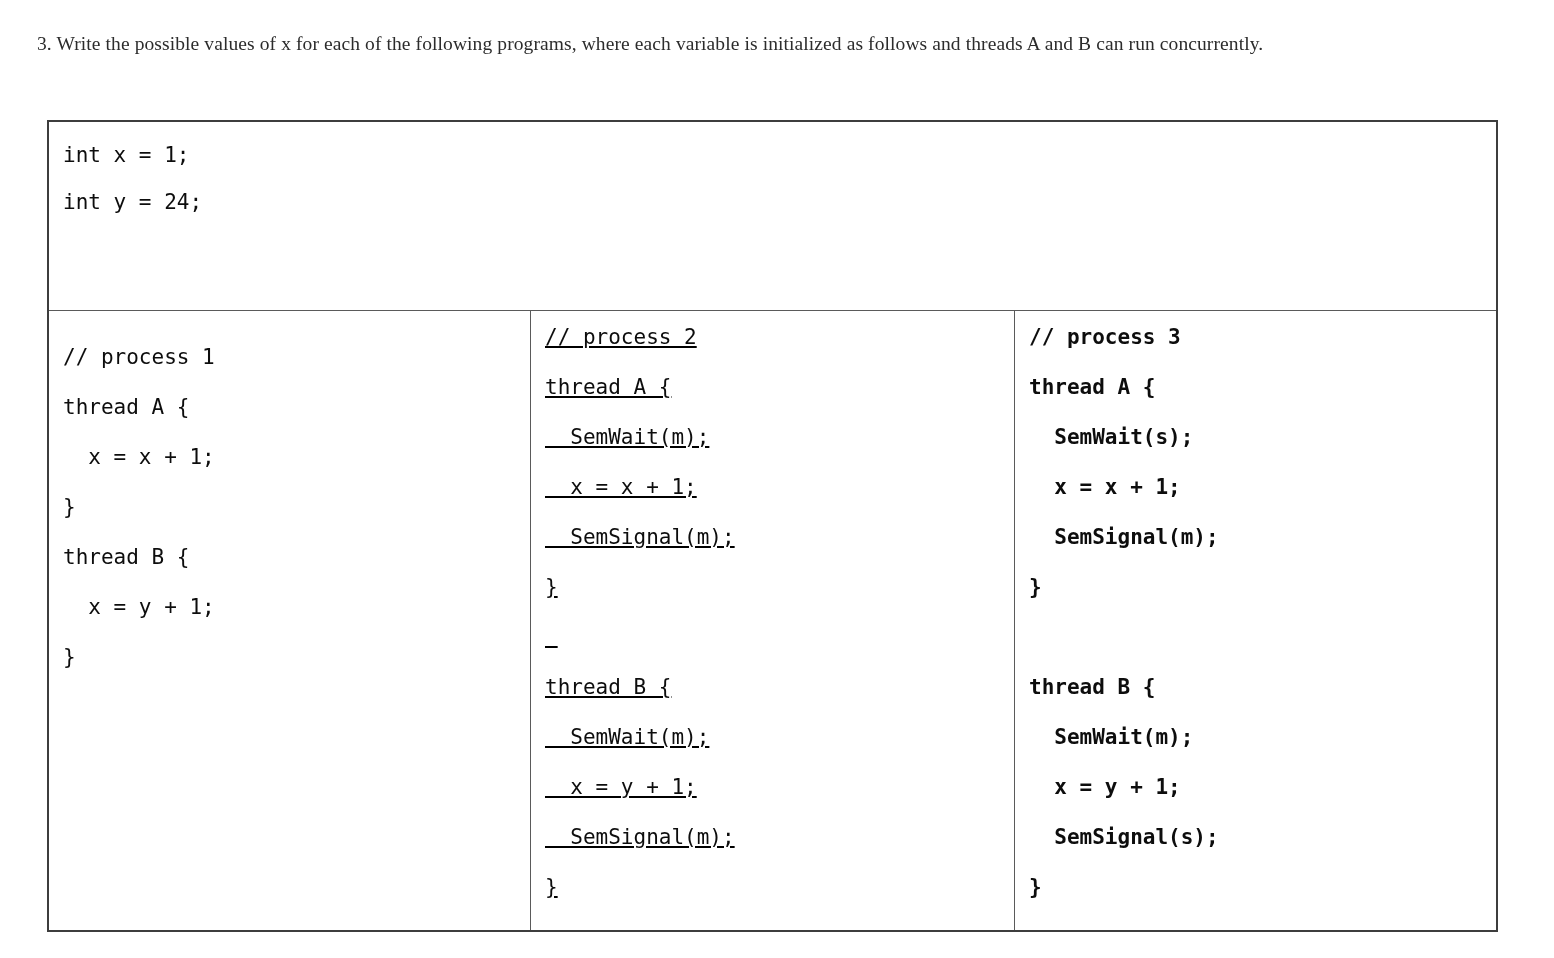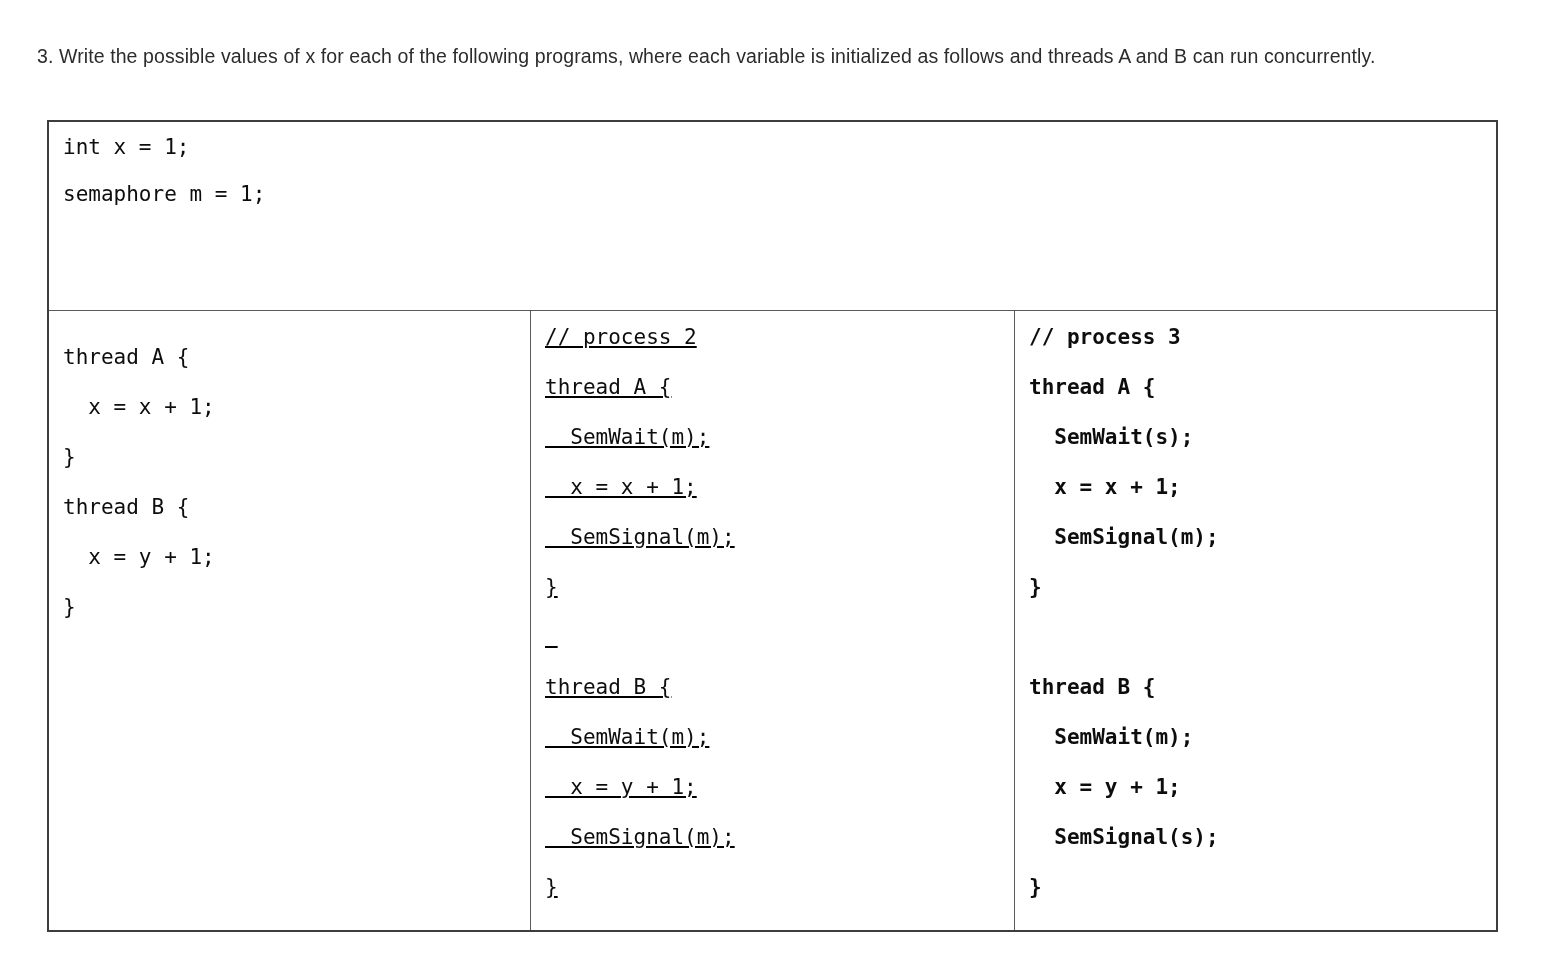"3. Write the possible values" .question-title { font-family: none -> Liberation Serif, serif; top: 44px -> 32px }
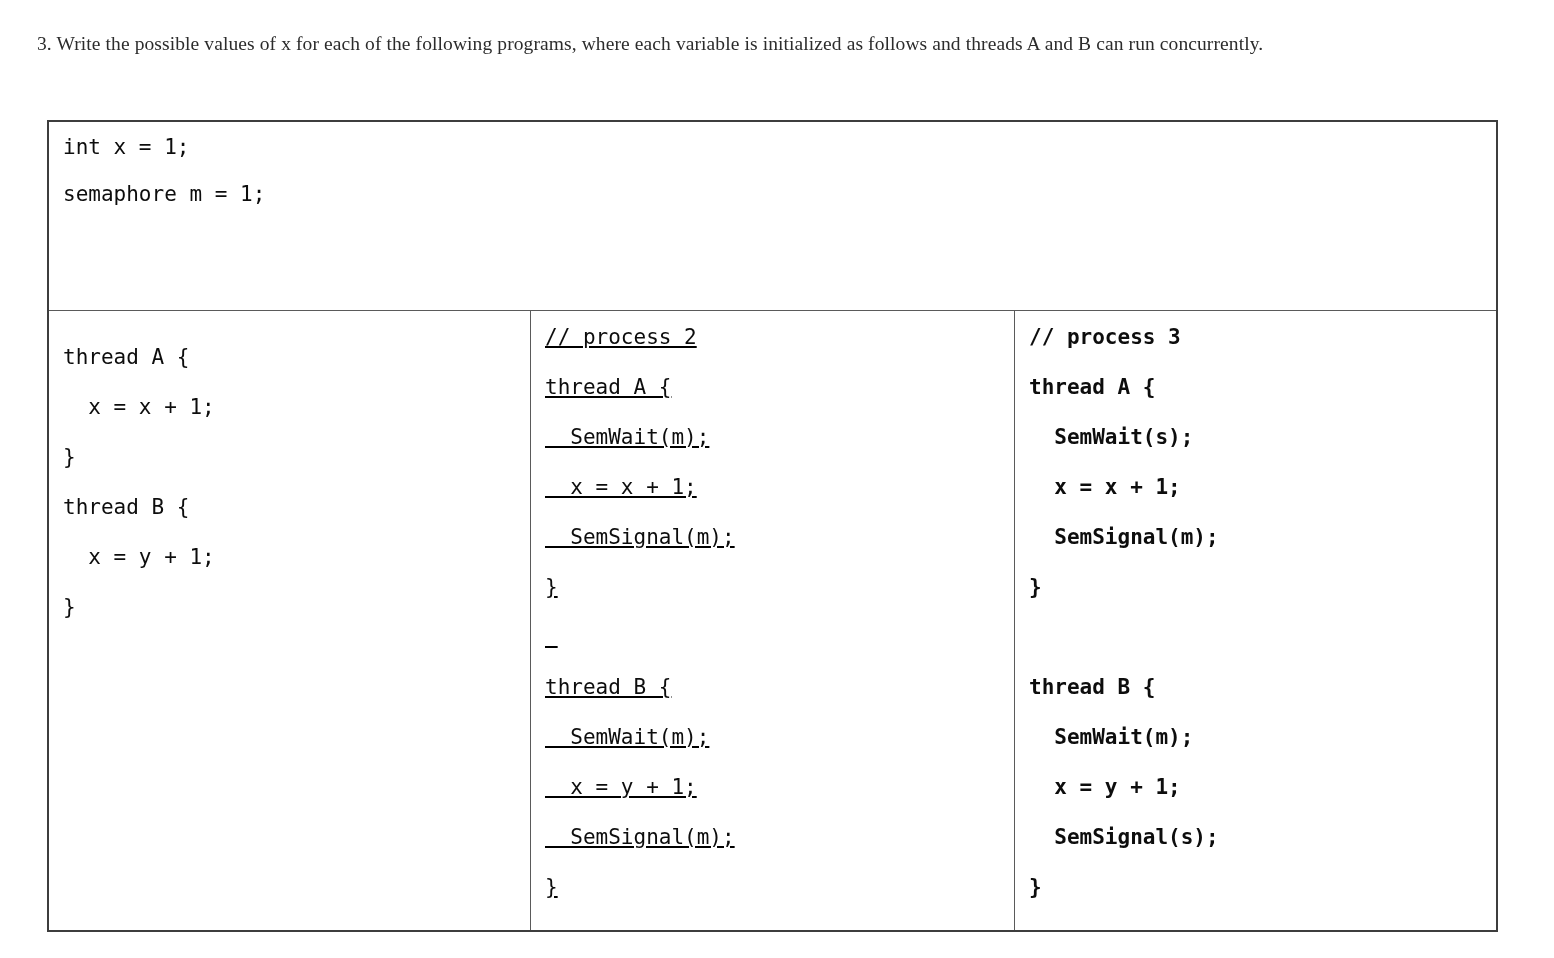"int x = 1;" .init-cell .code-block { padding: 2px 0 0 14px -> 10px 0 0 14px }
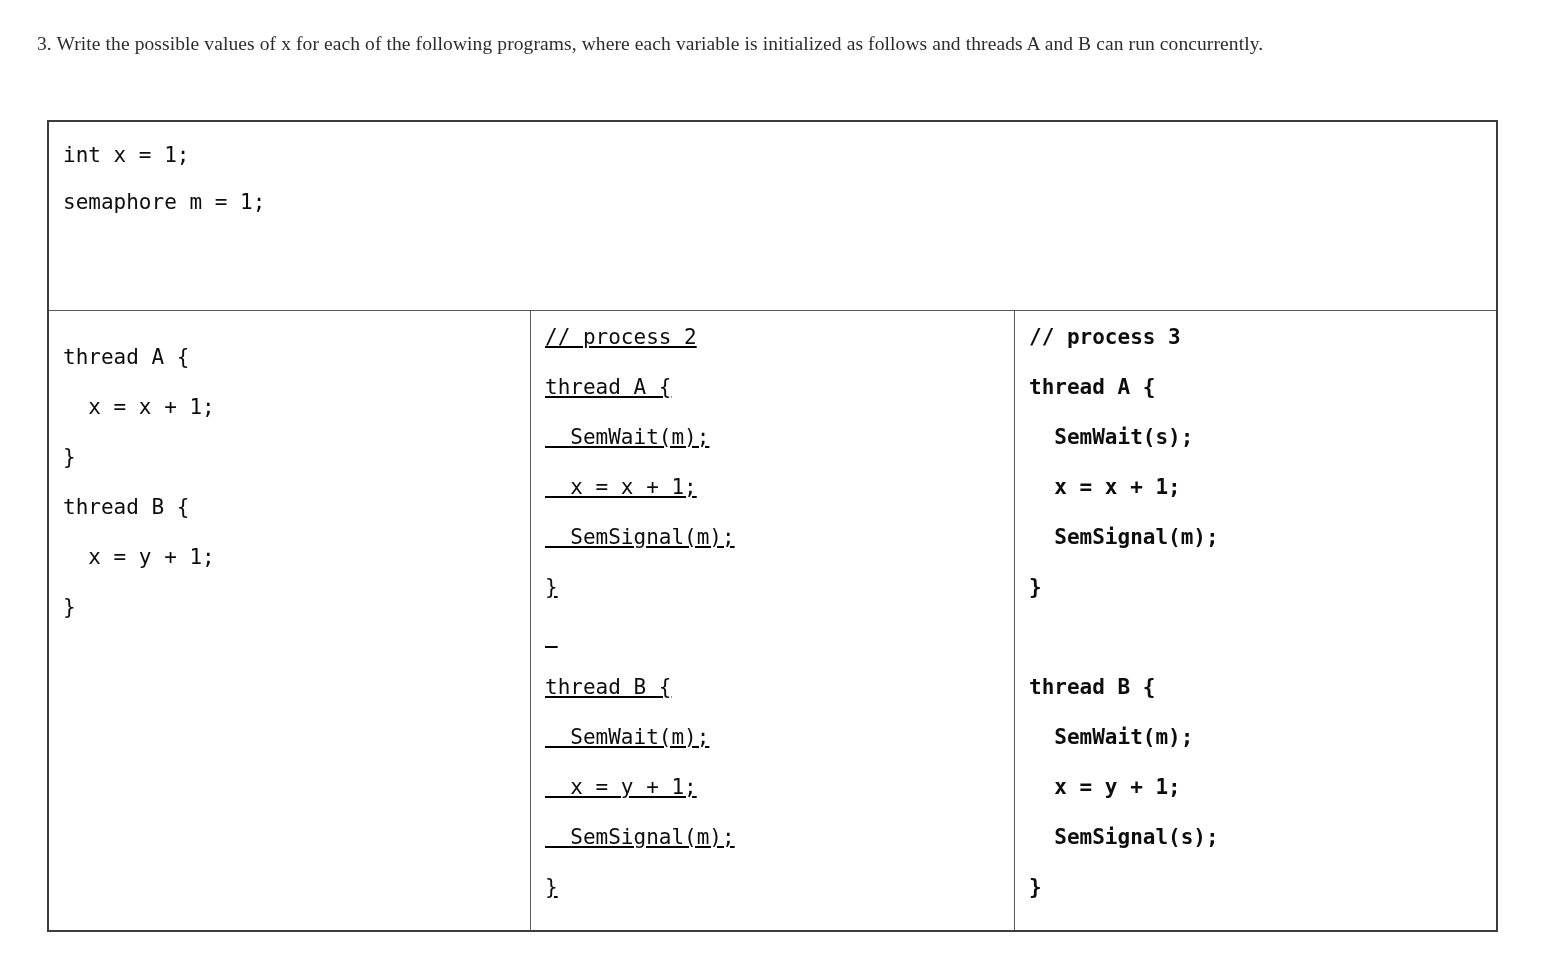"int y = 24;" div.code-line { html: none -> <div>int y = 24;</div> }
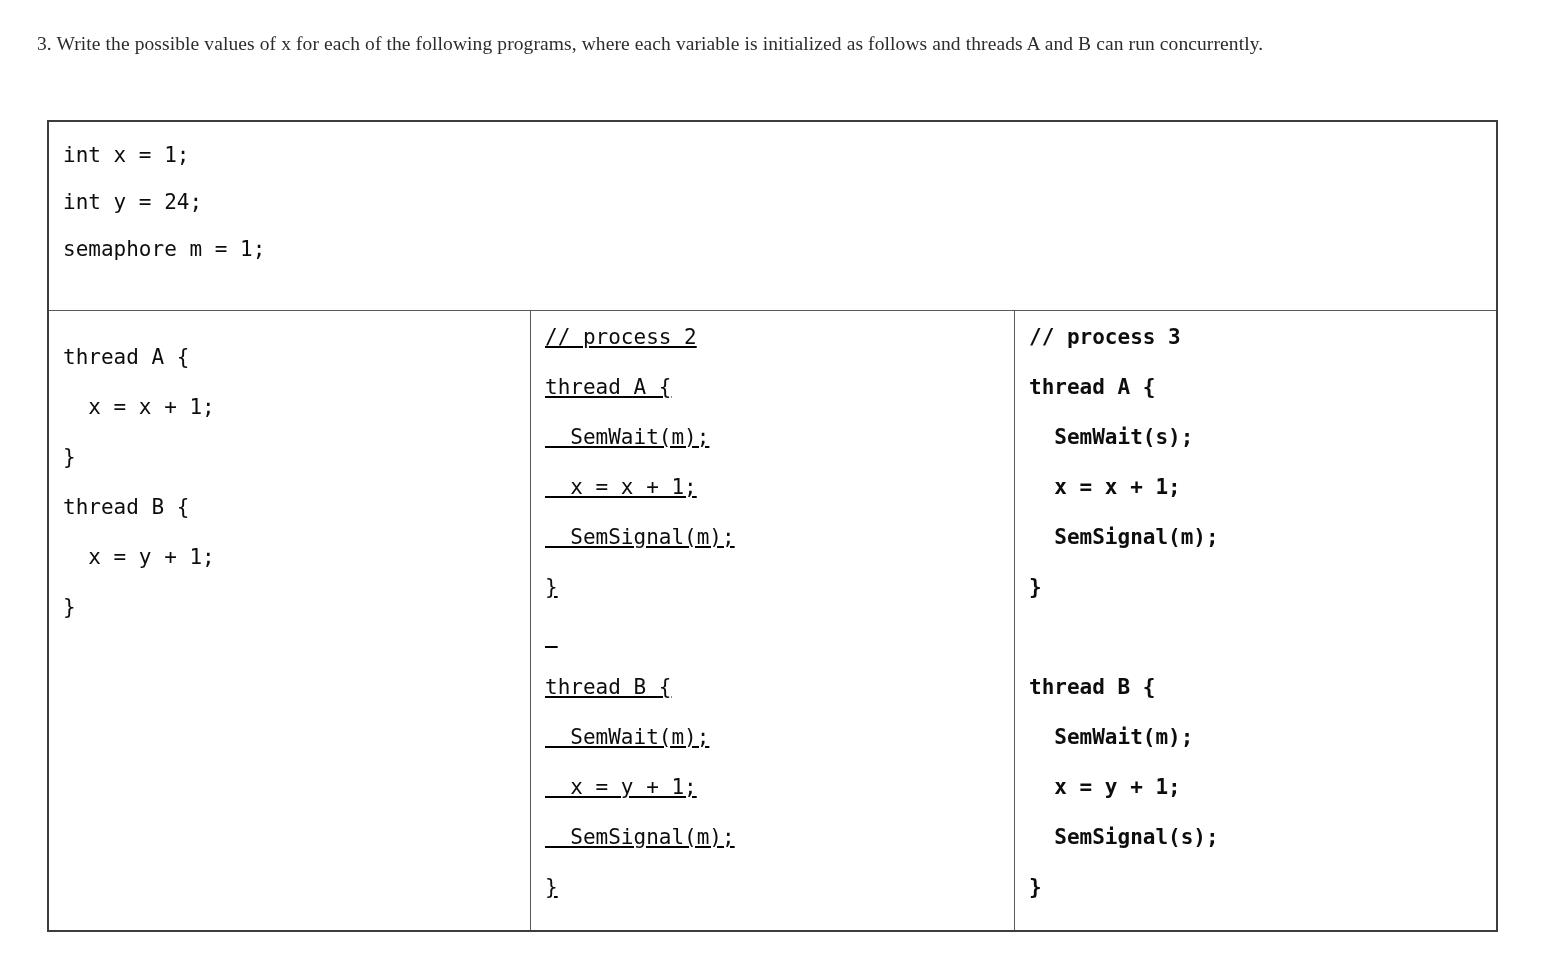"semaphore m = 1;" div.code-line { html: <div>semaphore m = 1;</div> -> none }
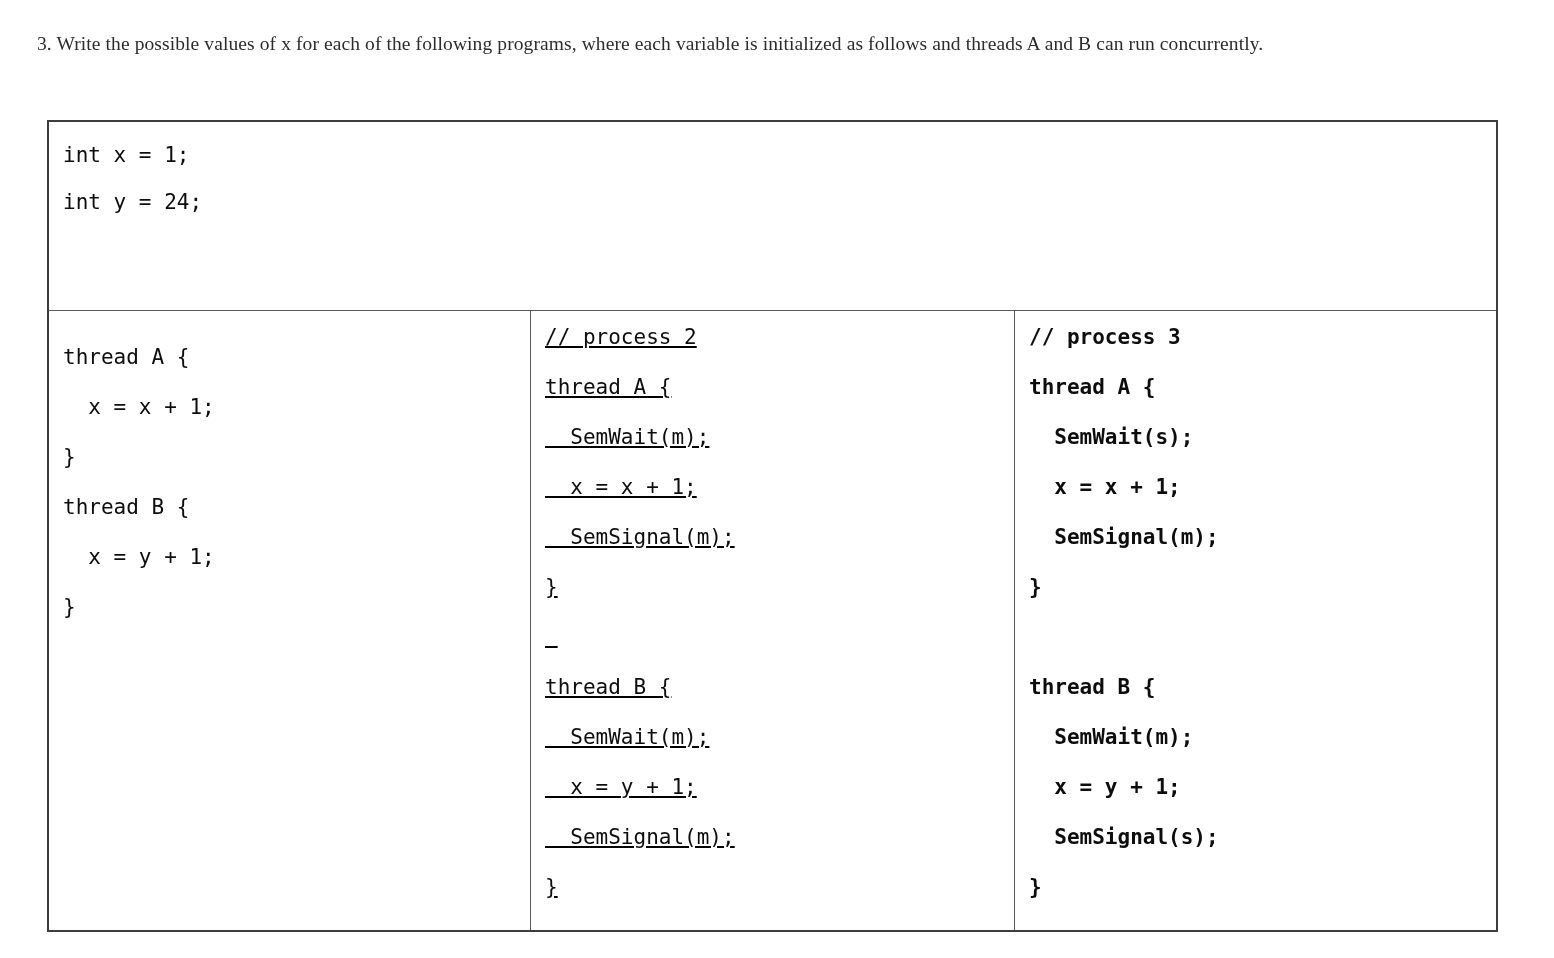"// process 1" div.code-line { html: none -> <div>// process 1</div> }
